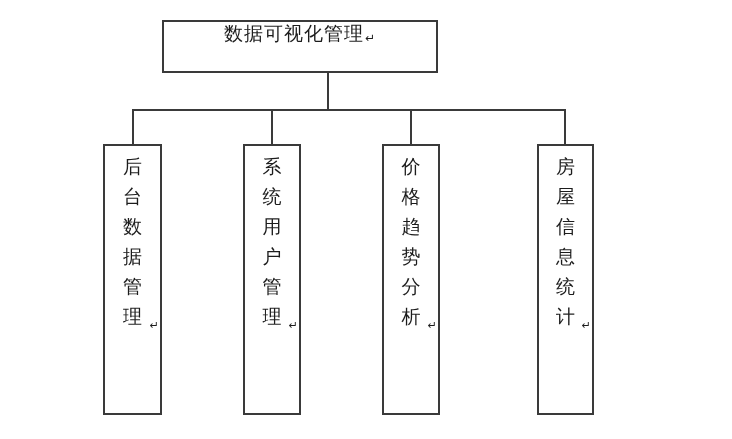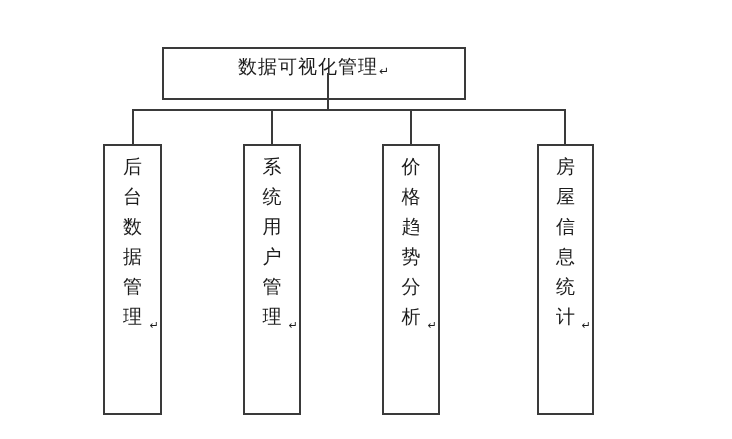"数据可视化管理↵" .root-node { margin-top: 27px -> none; padding-top: 6px -> none; width: 304px -> 276px }
